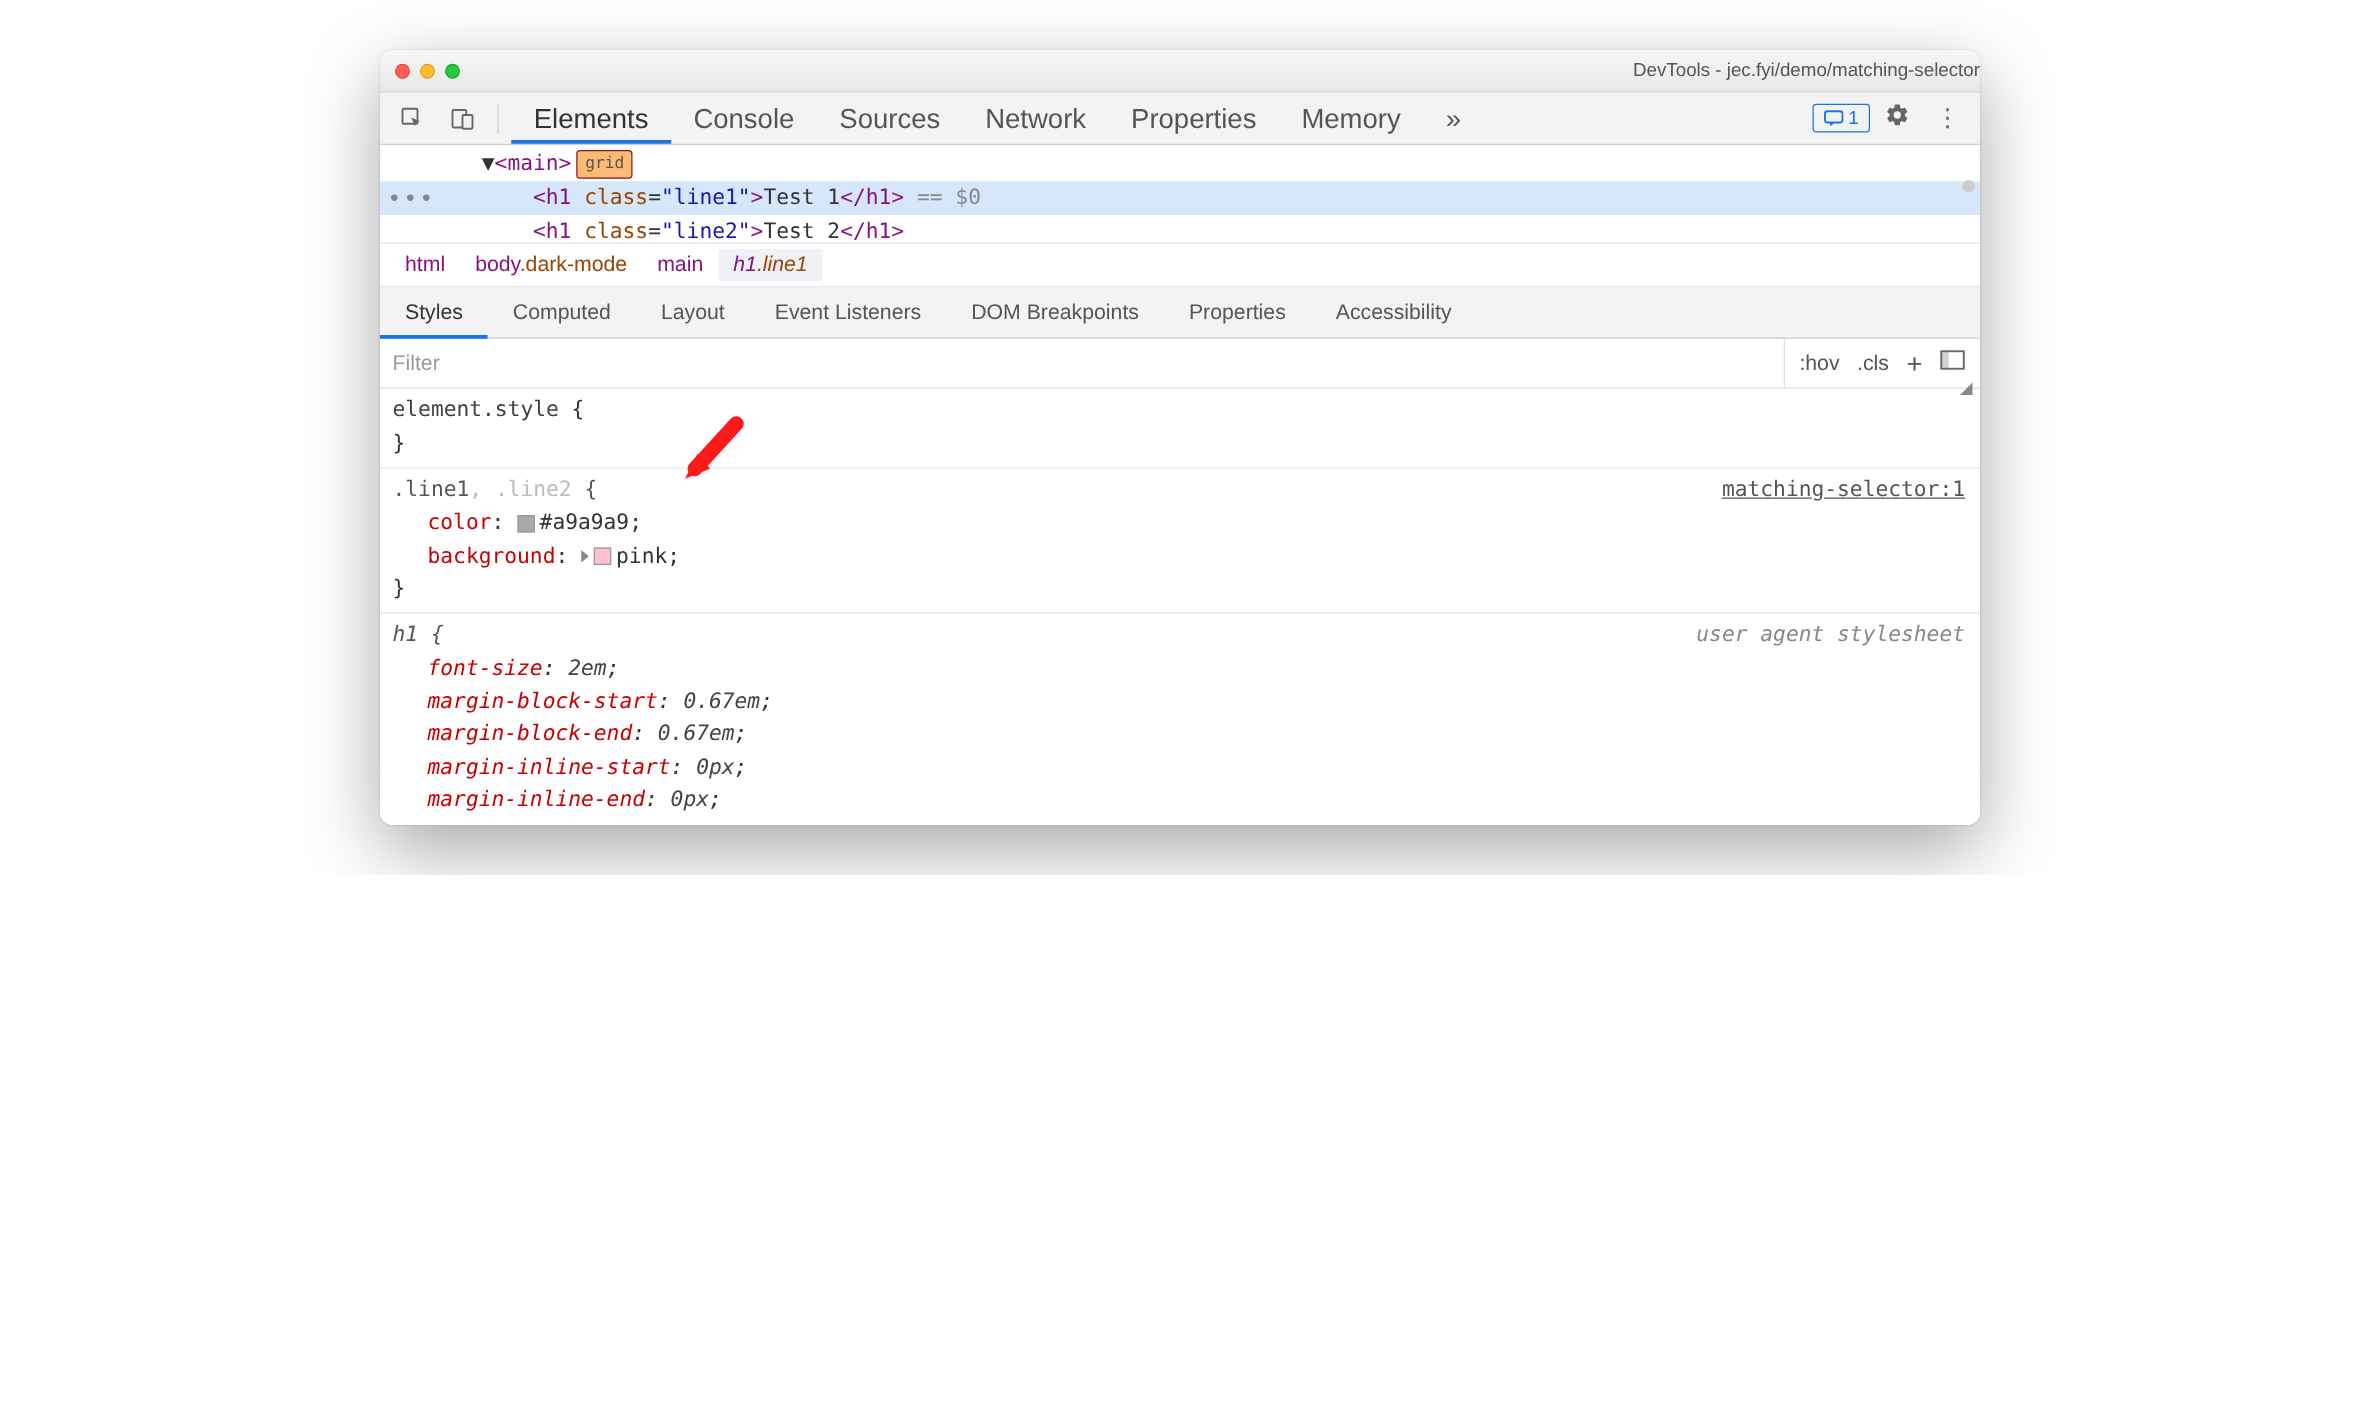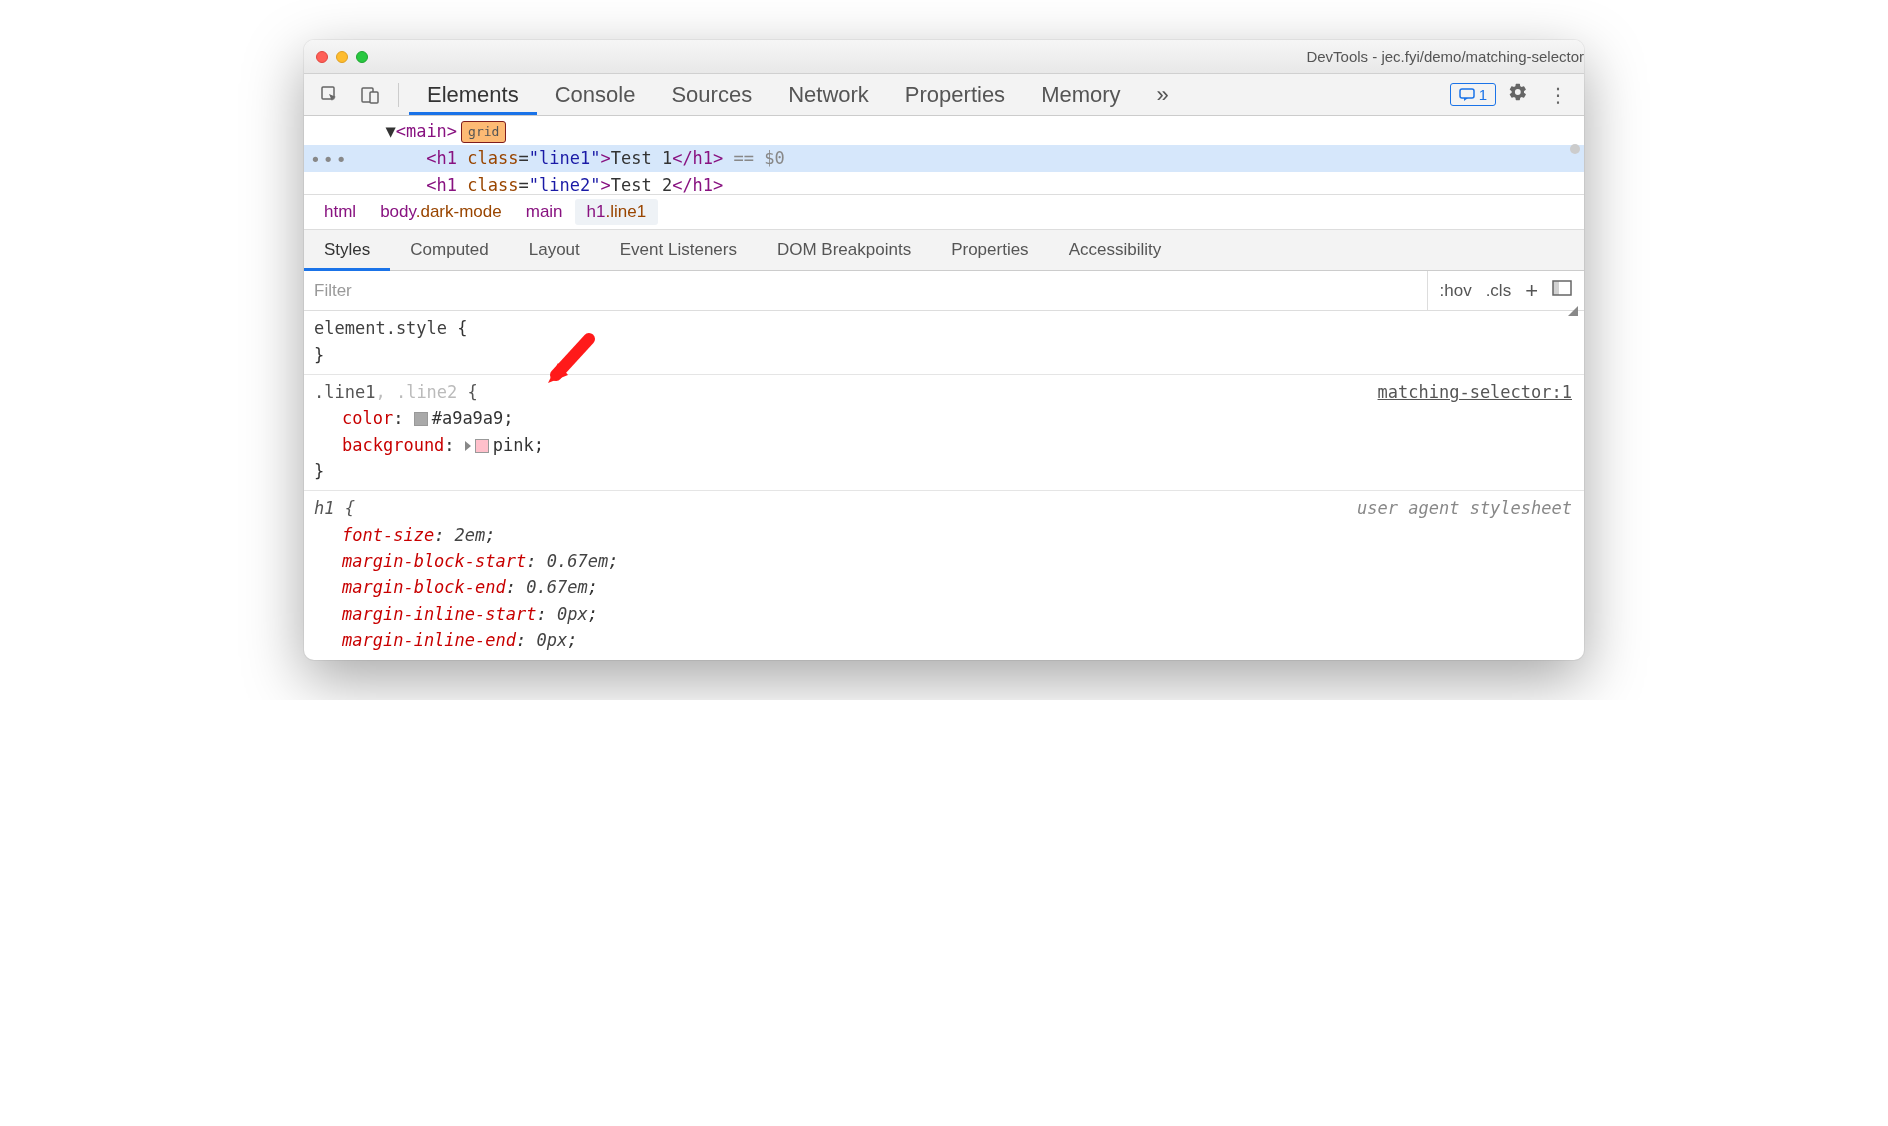"h1.line1" .crumb.active { font-style: none -> italic }
